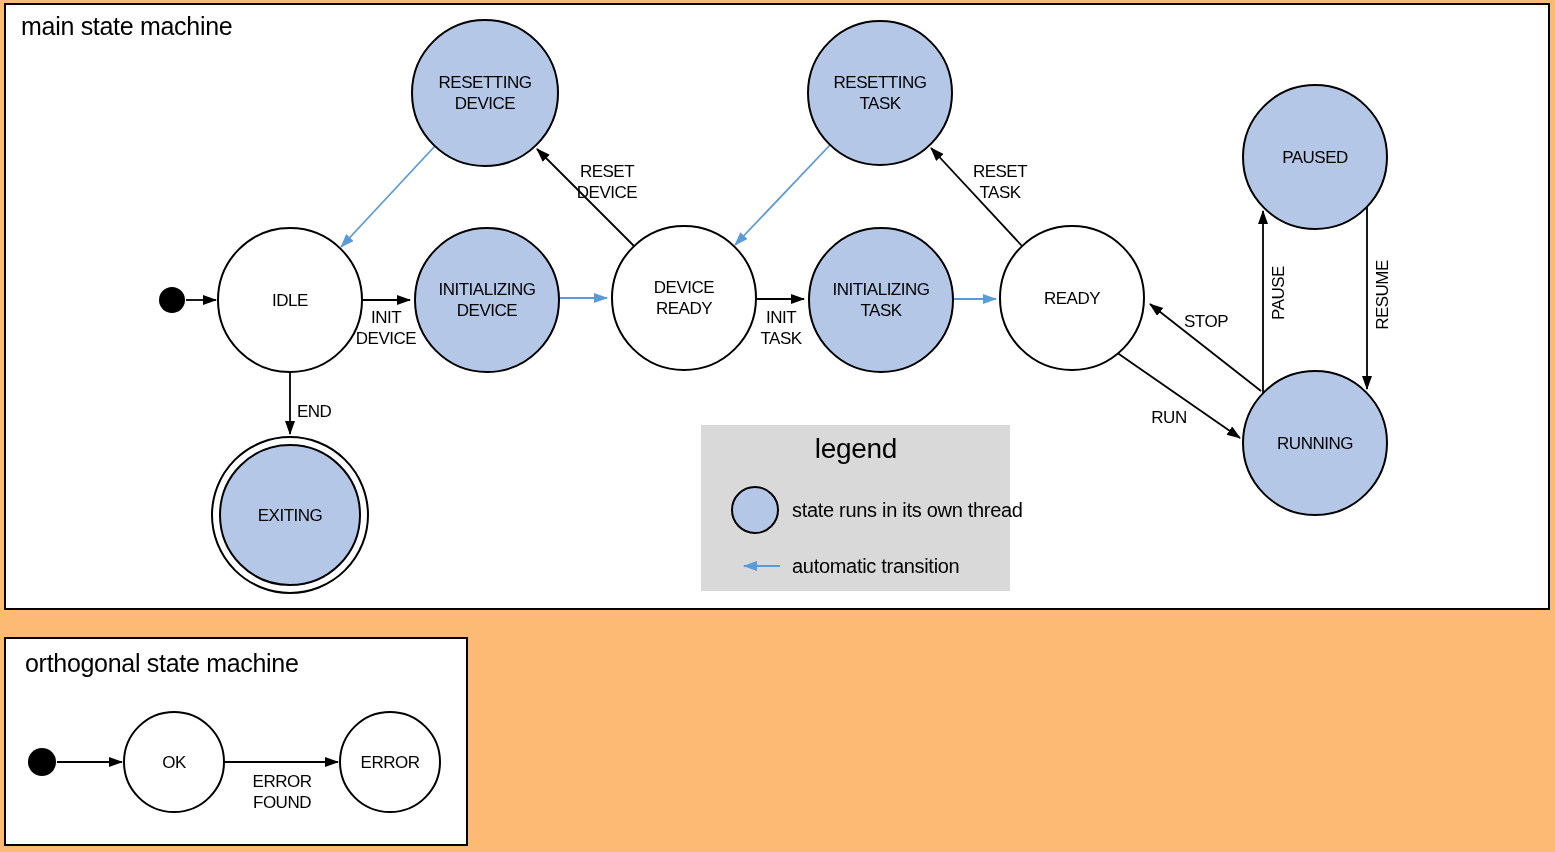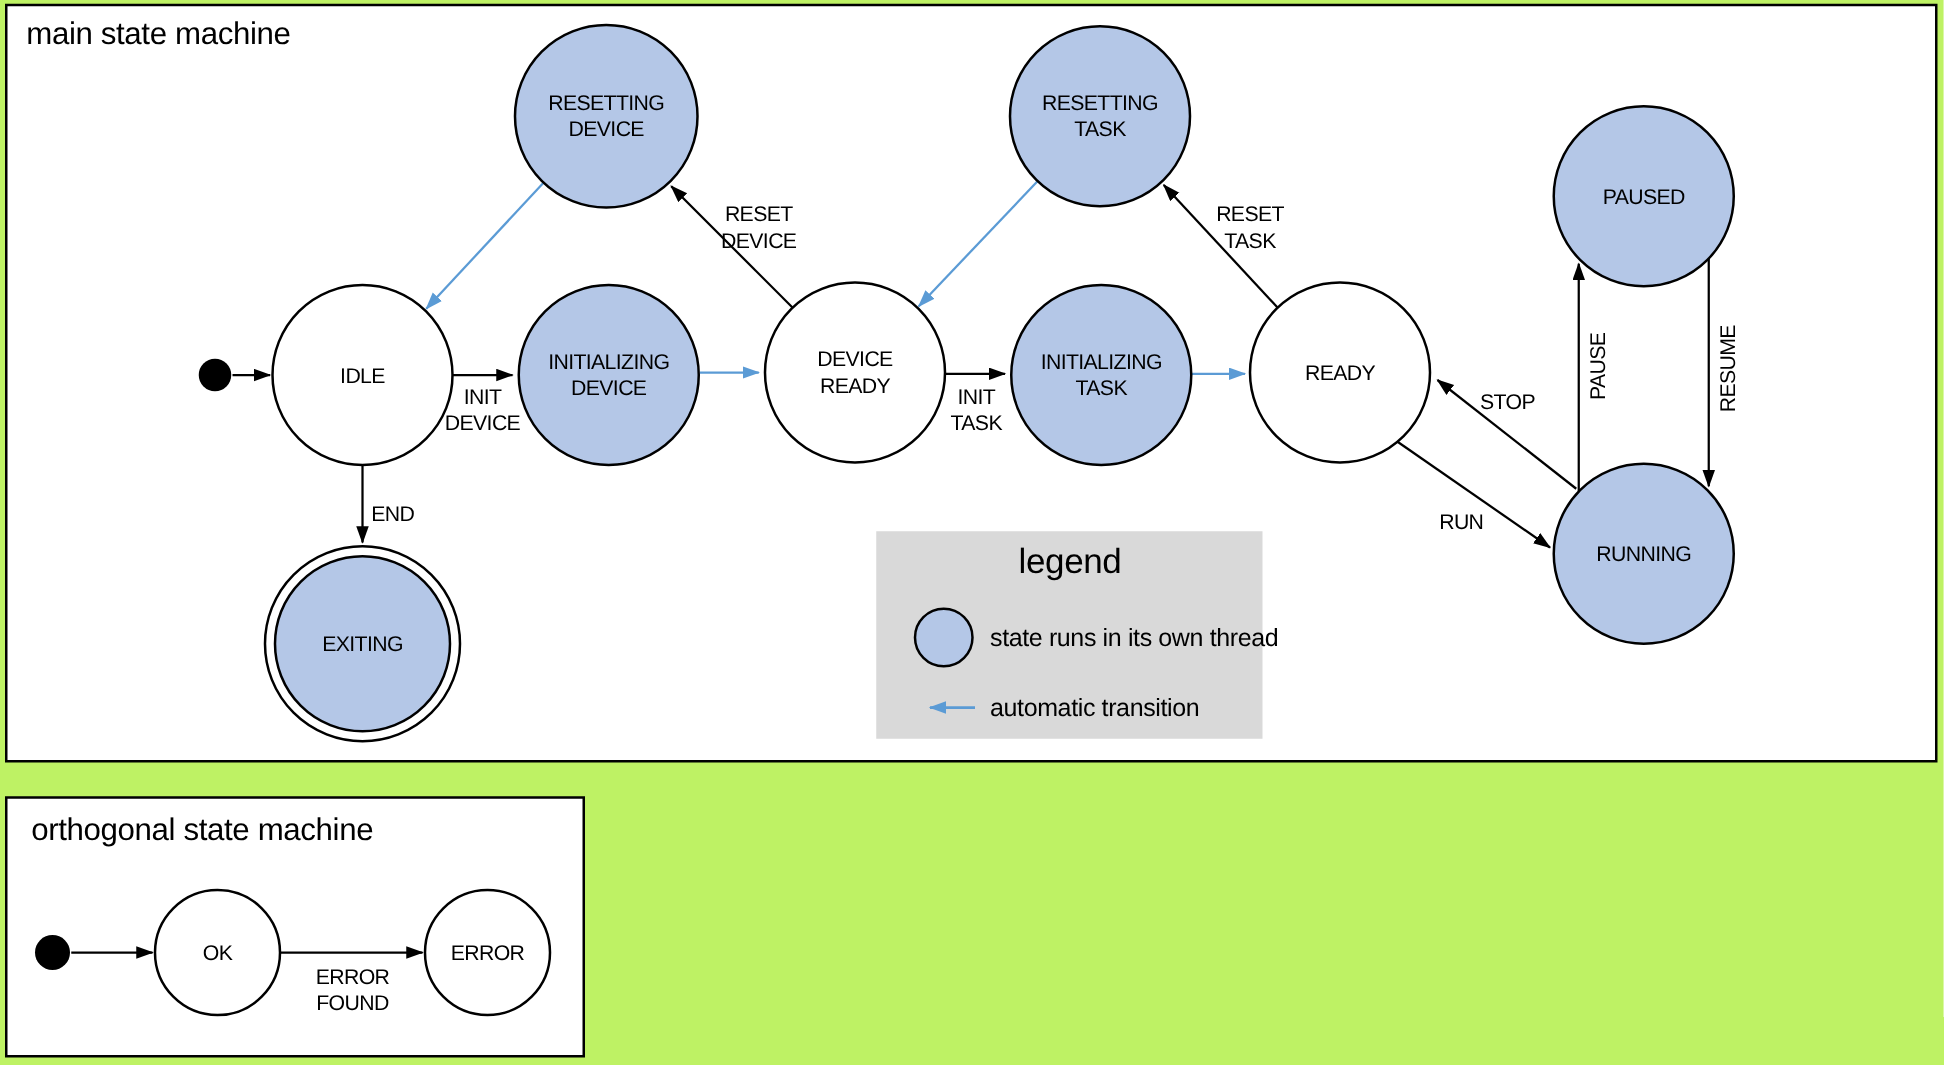"main state machine" .canvas { background: #bef264 -> #fdba74 }
